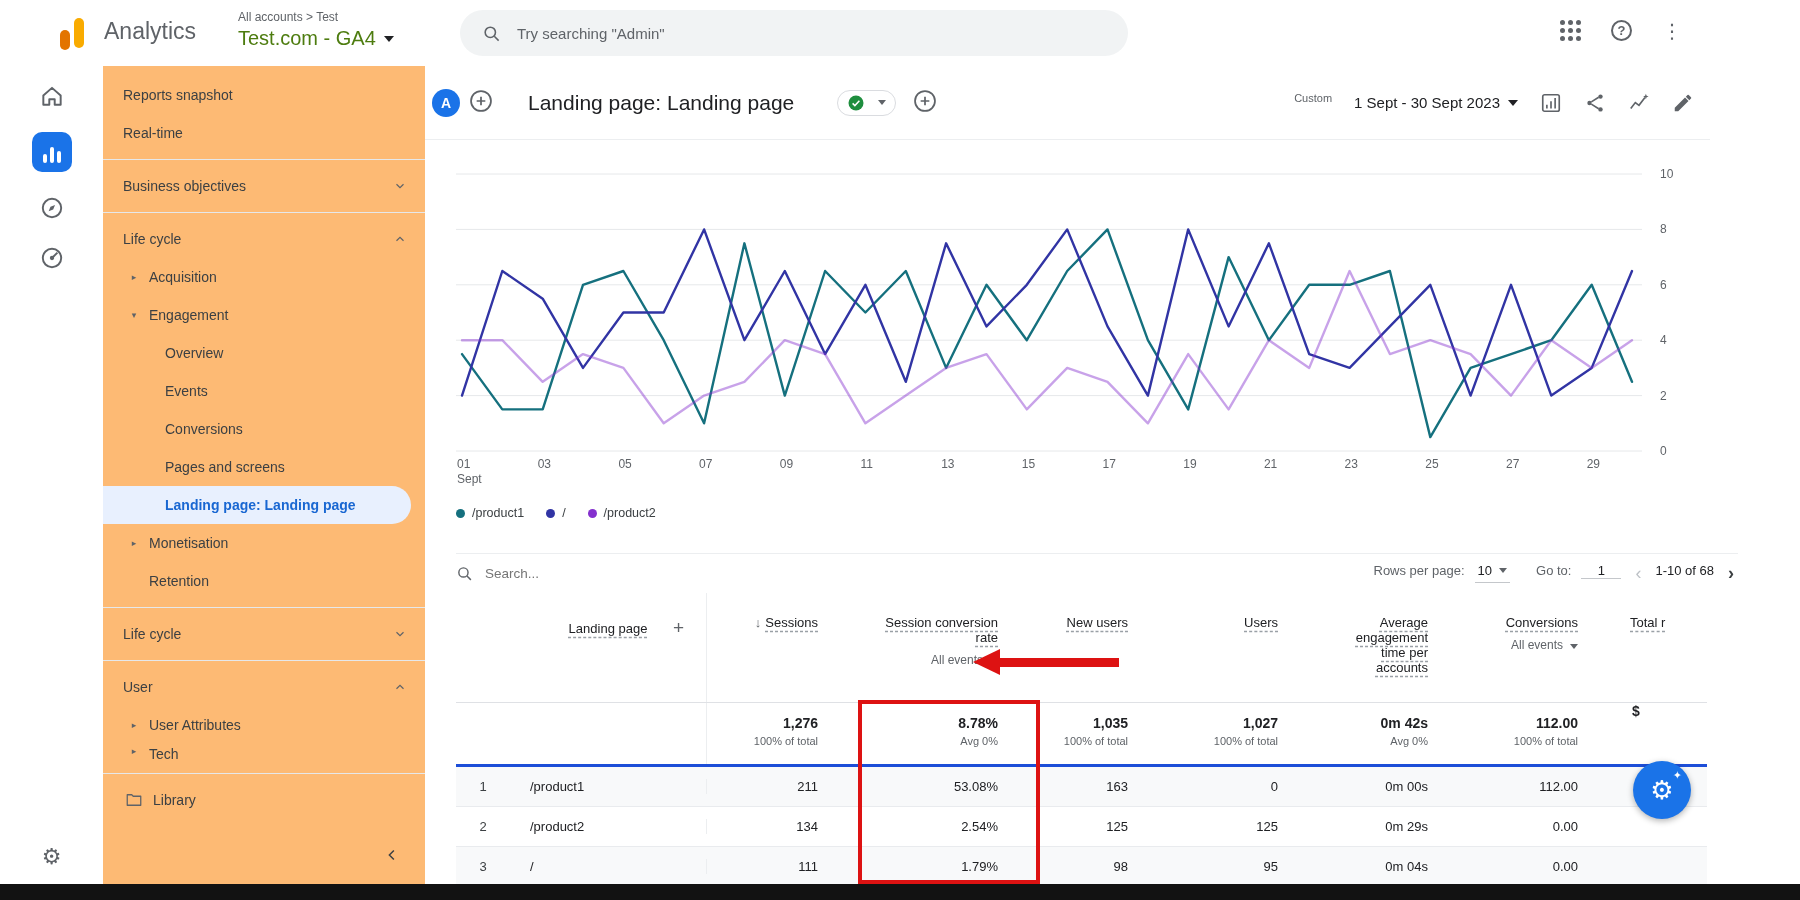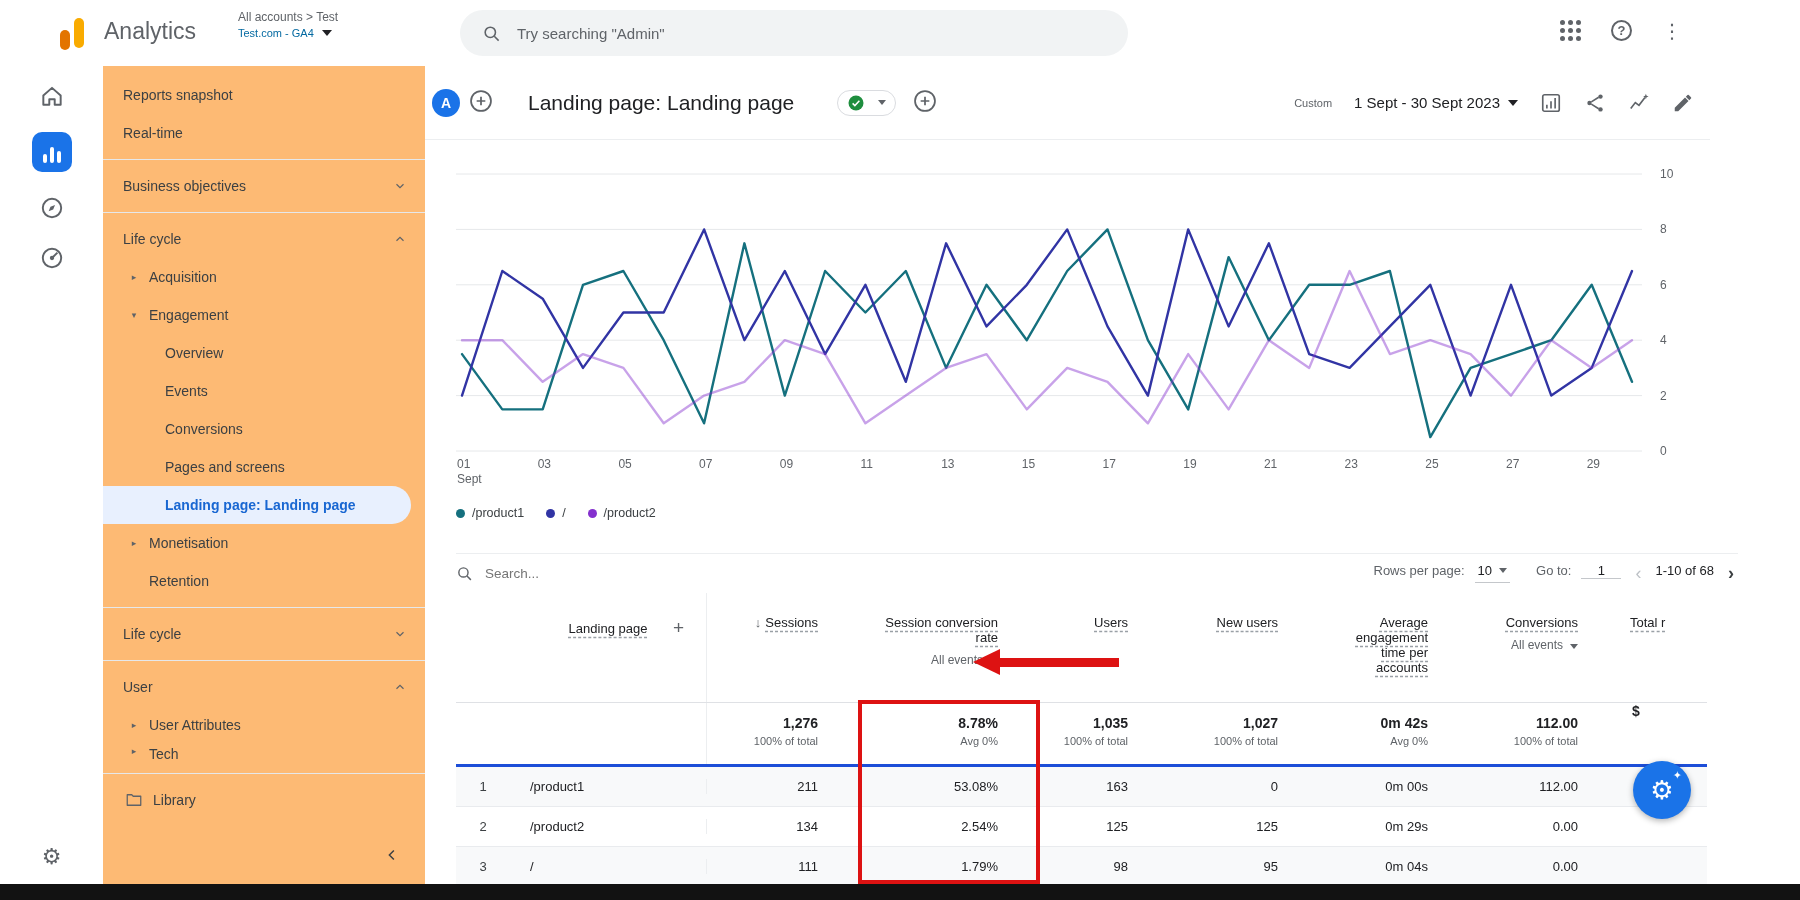"Test.com - GA4" .property { color: #0369a1 -> #4d7c0f; font-size: 11px -> 20px }
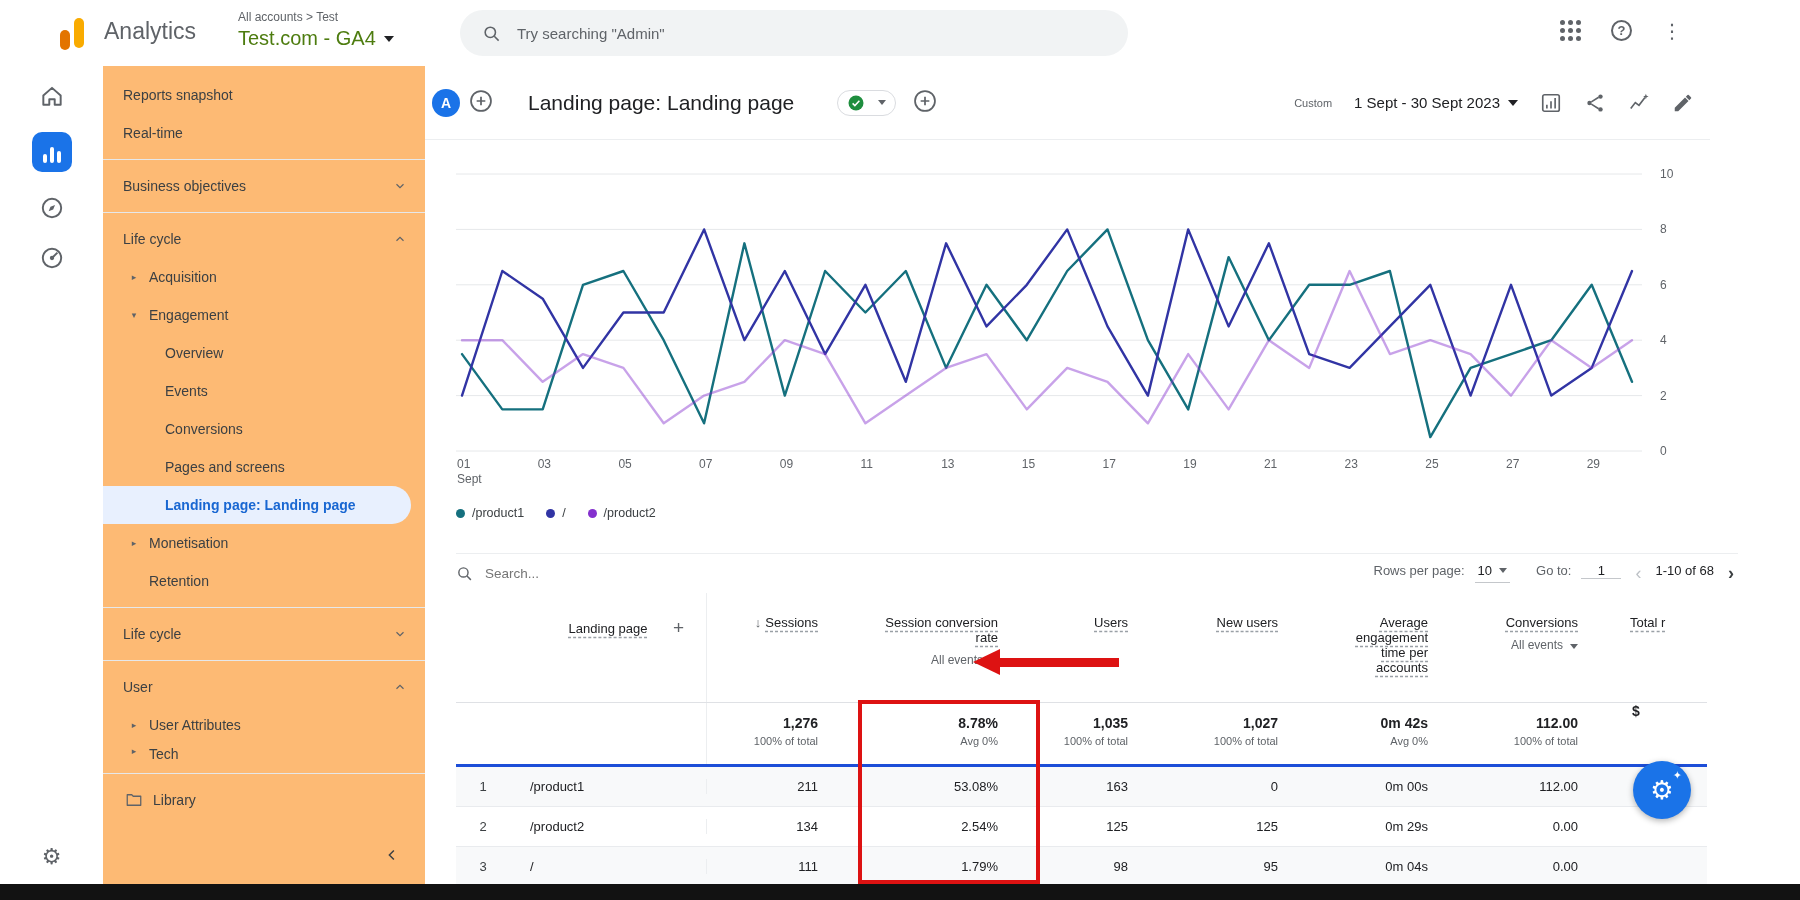"Custom" .hdr-right { align-items: center -> none }
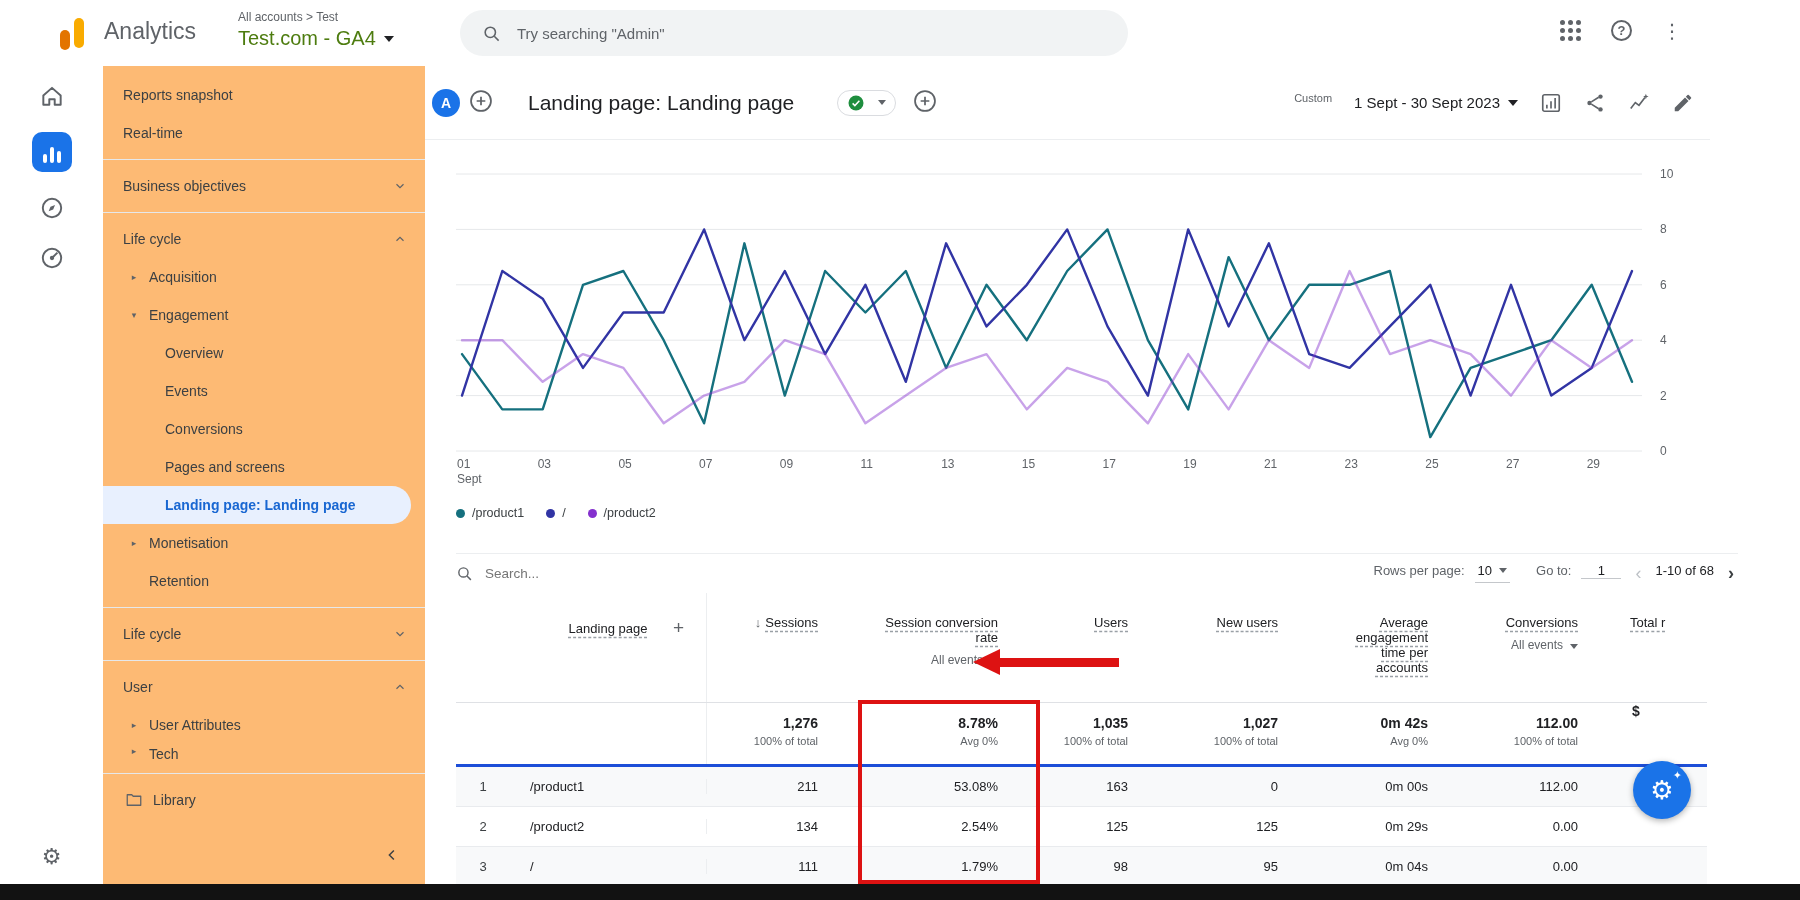"Users" div.th { order: before "New users" -> after "New users" }
